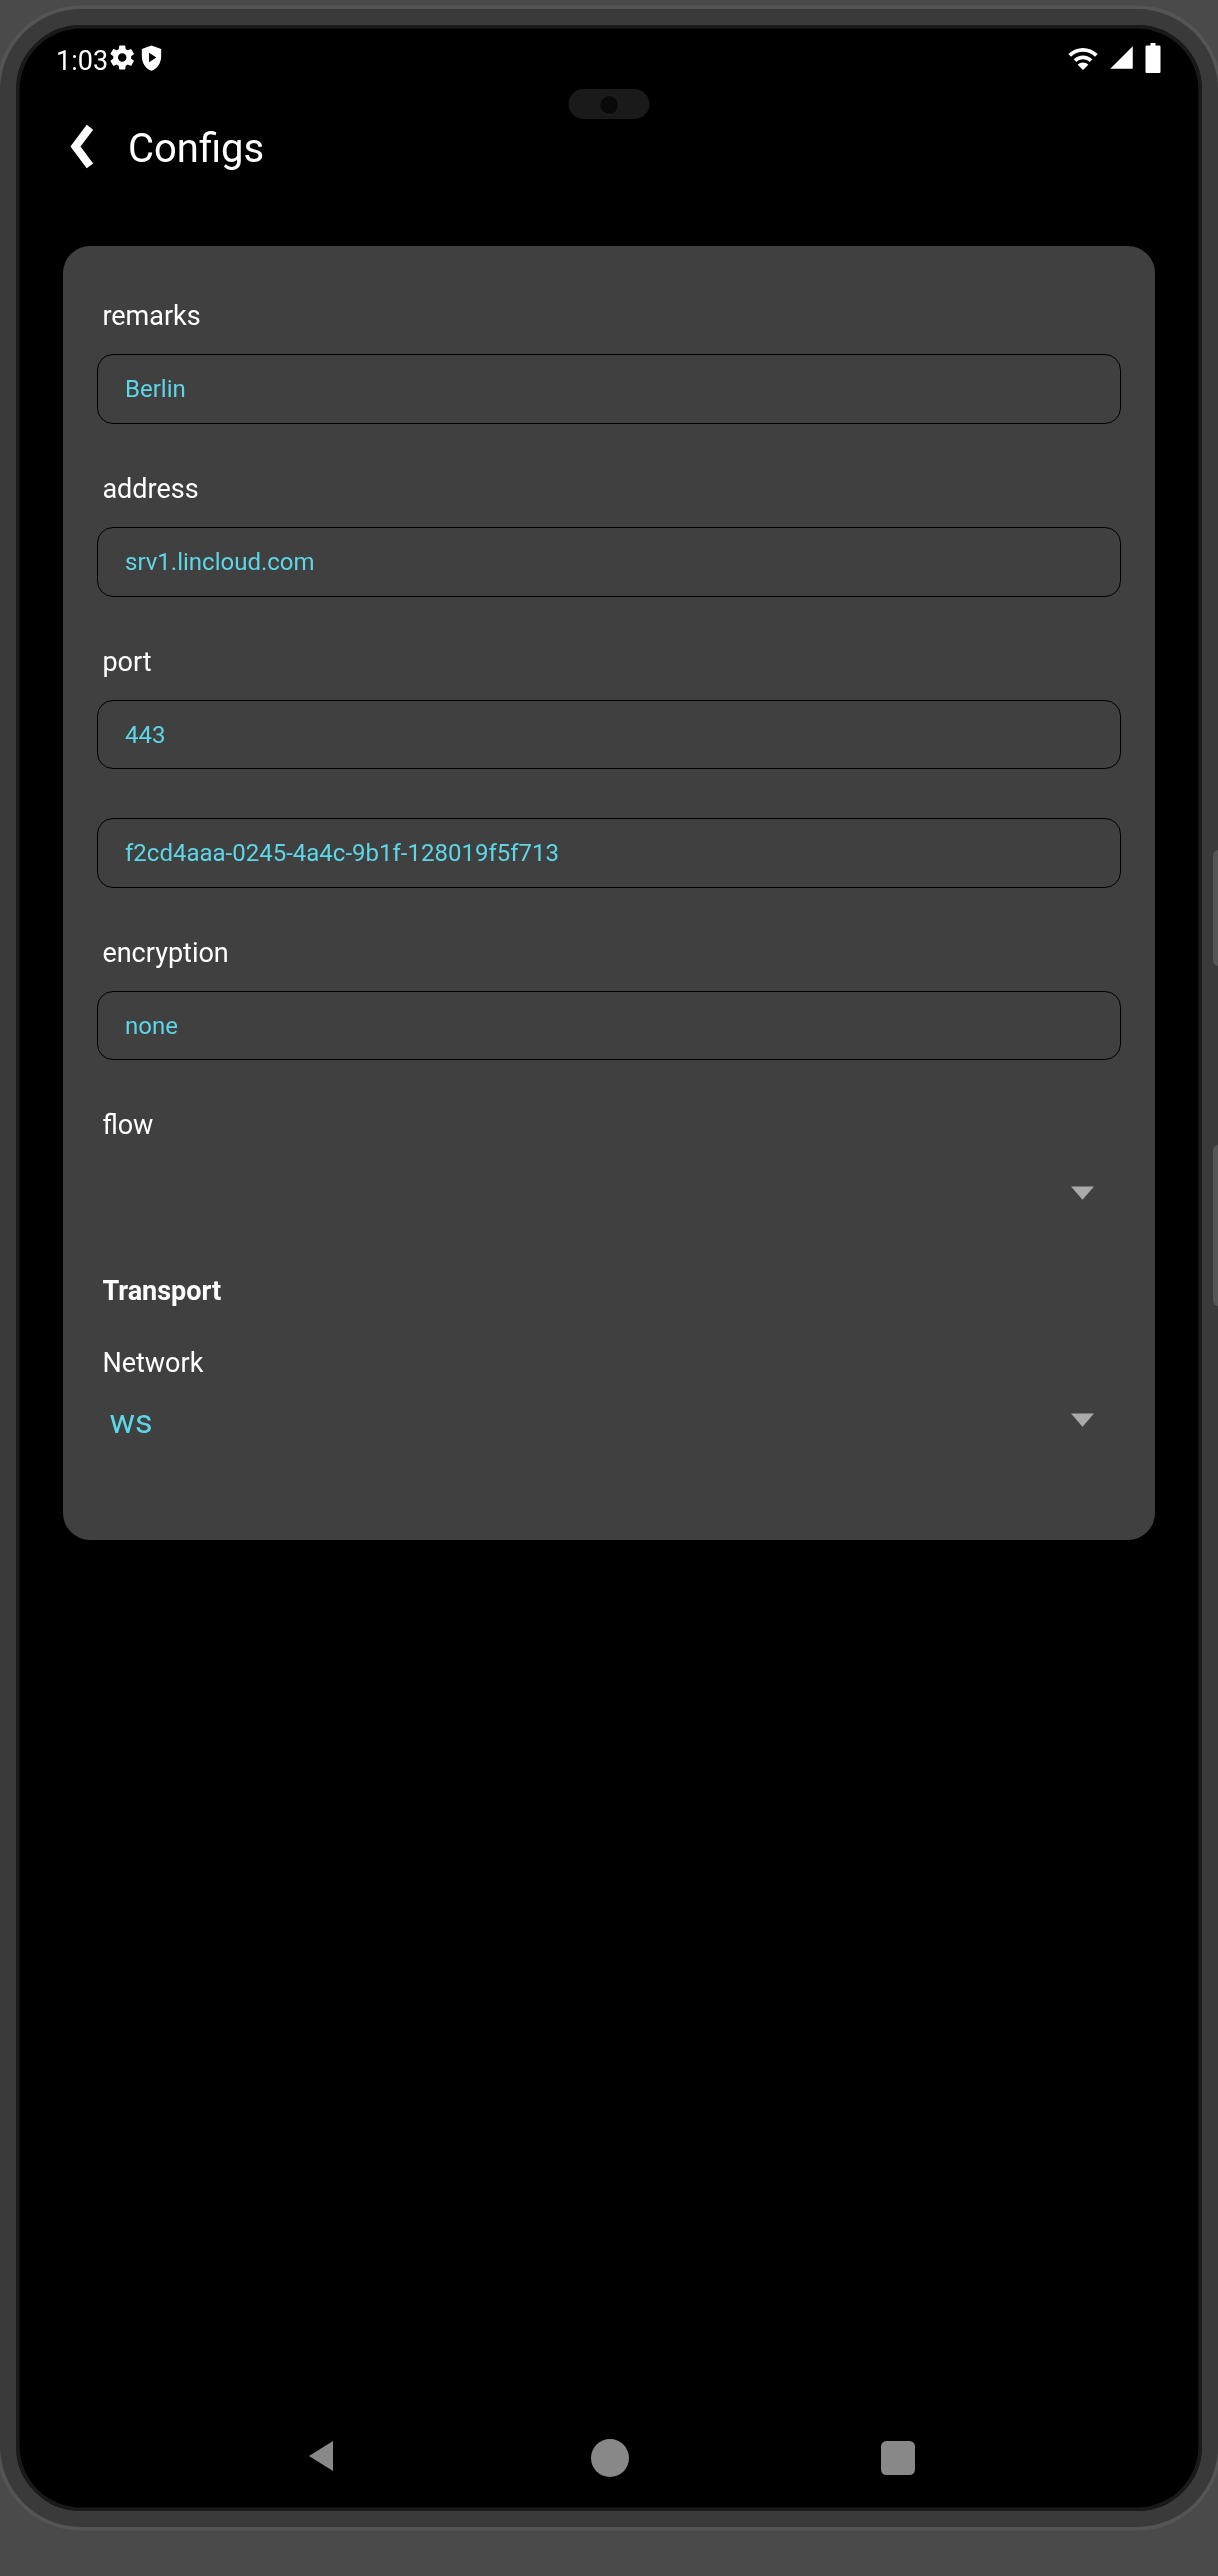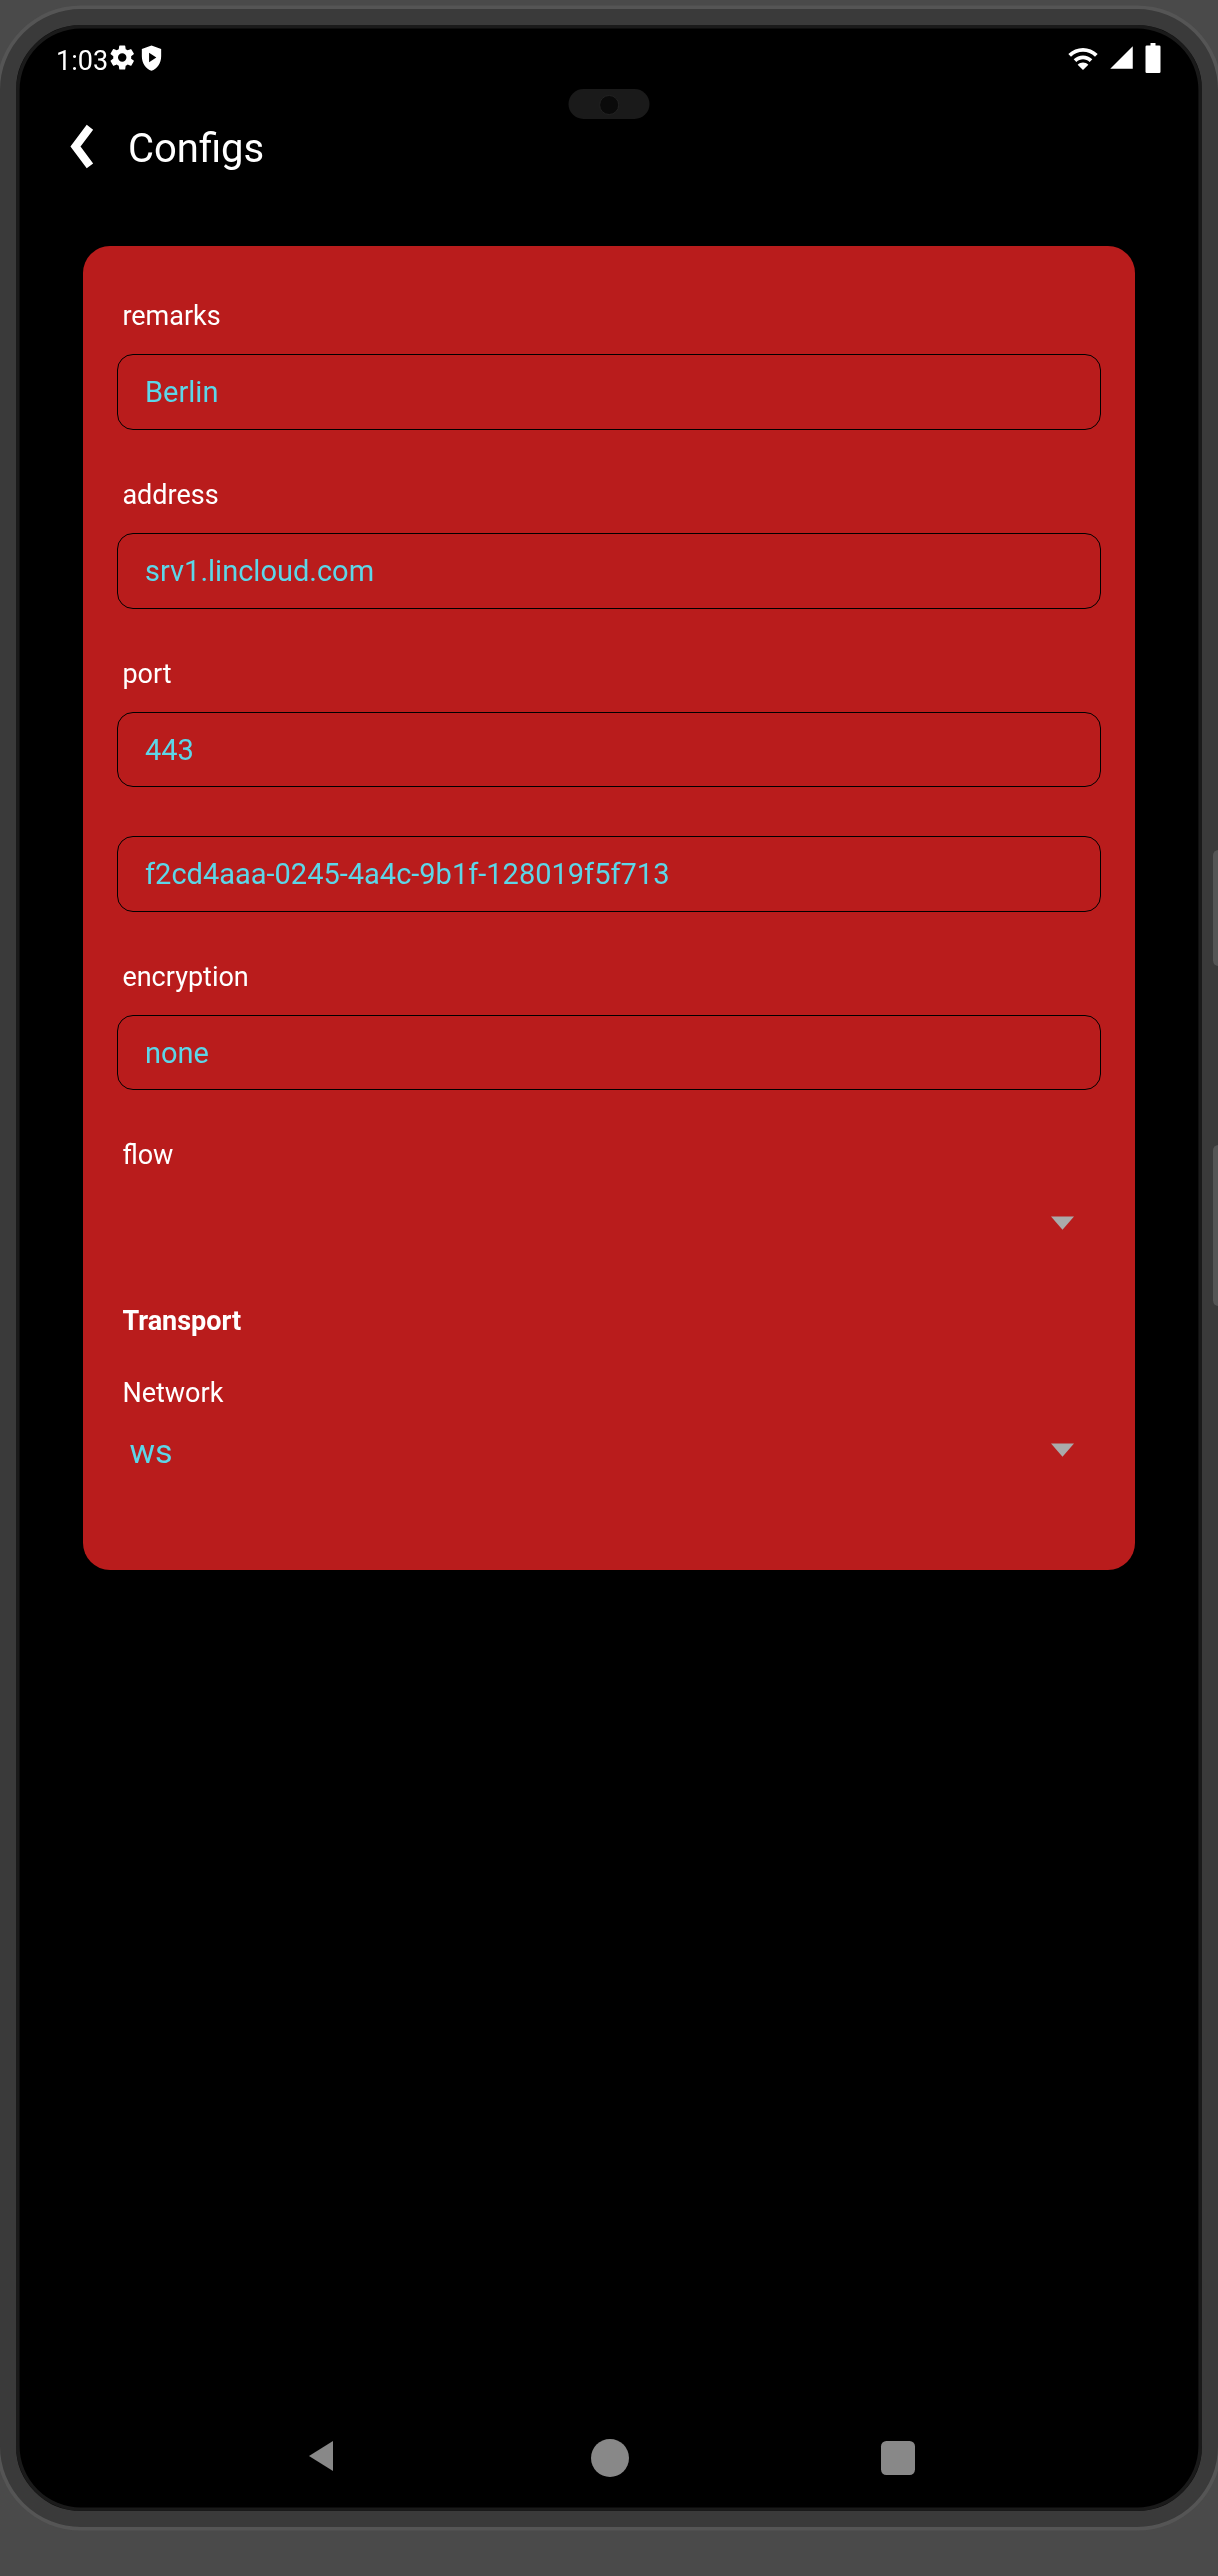"remarks" .card { background: #b91c1c -> #404040; margin: 0 67px -> 0 47px }
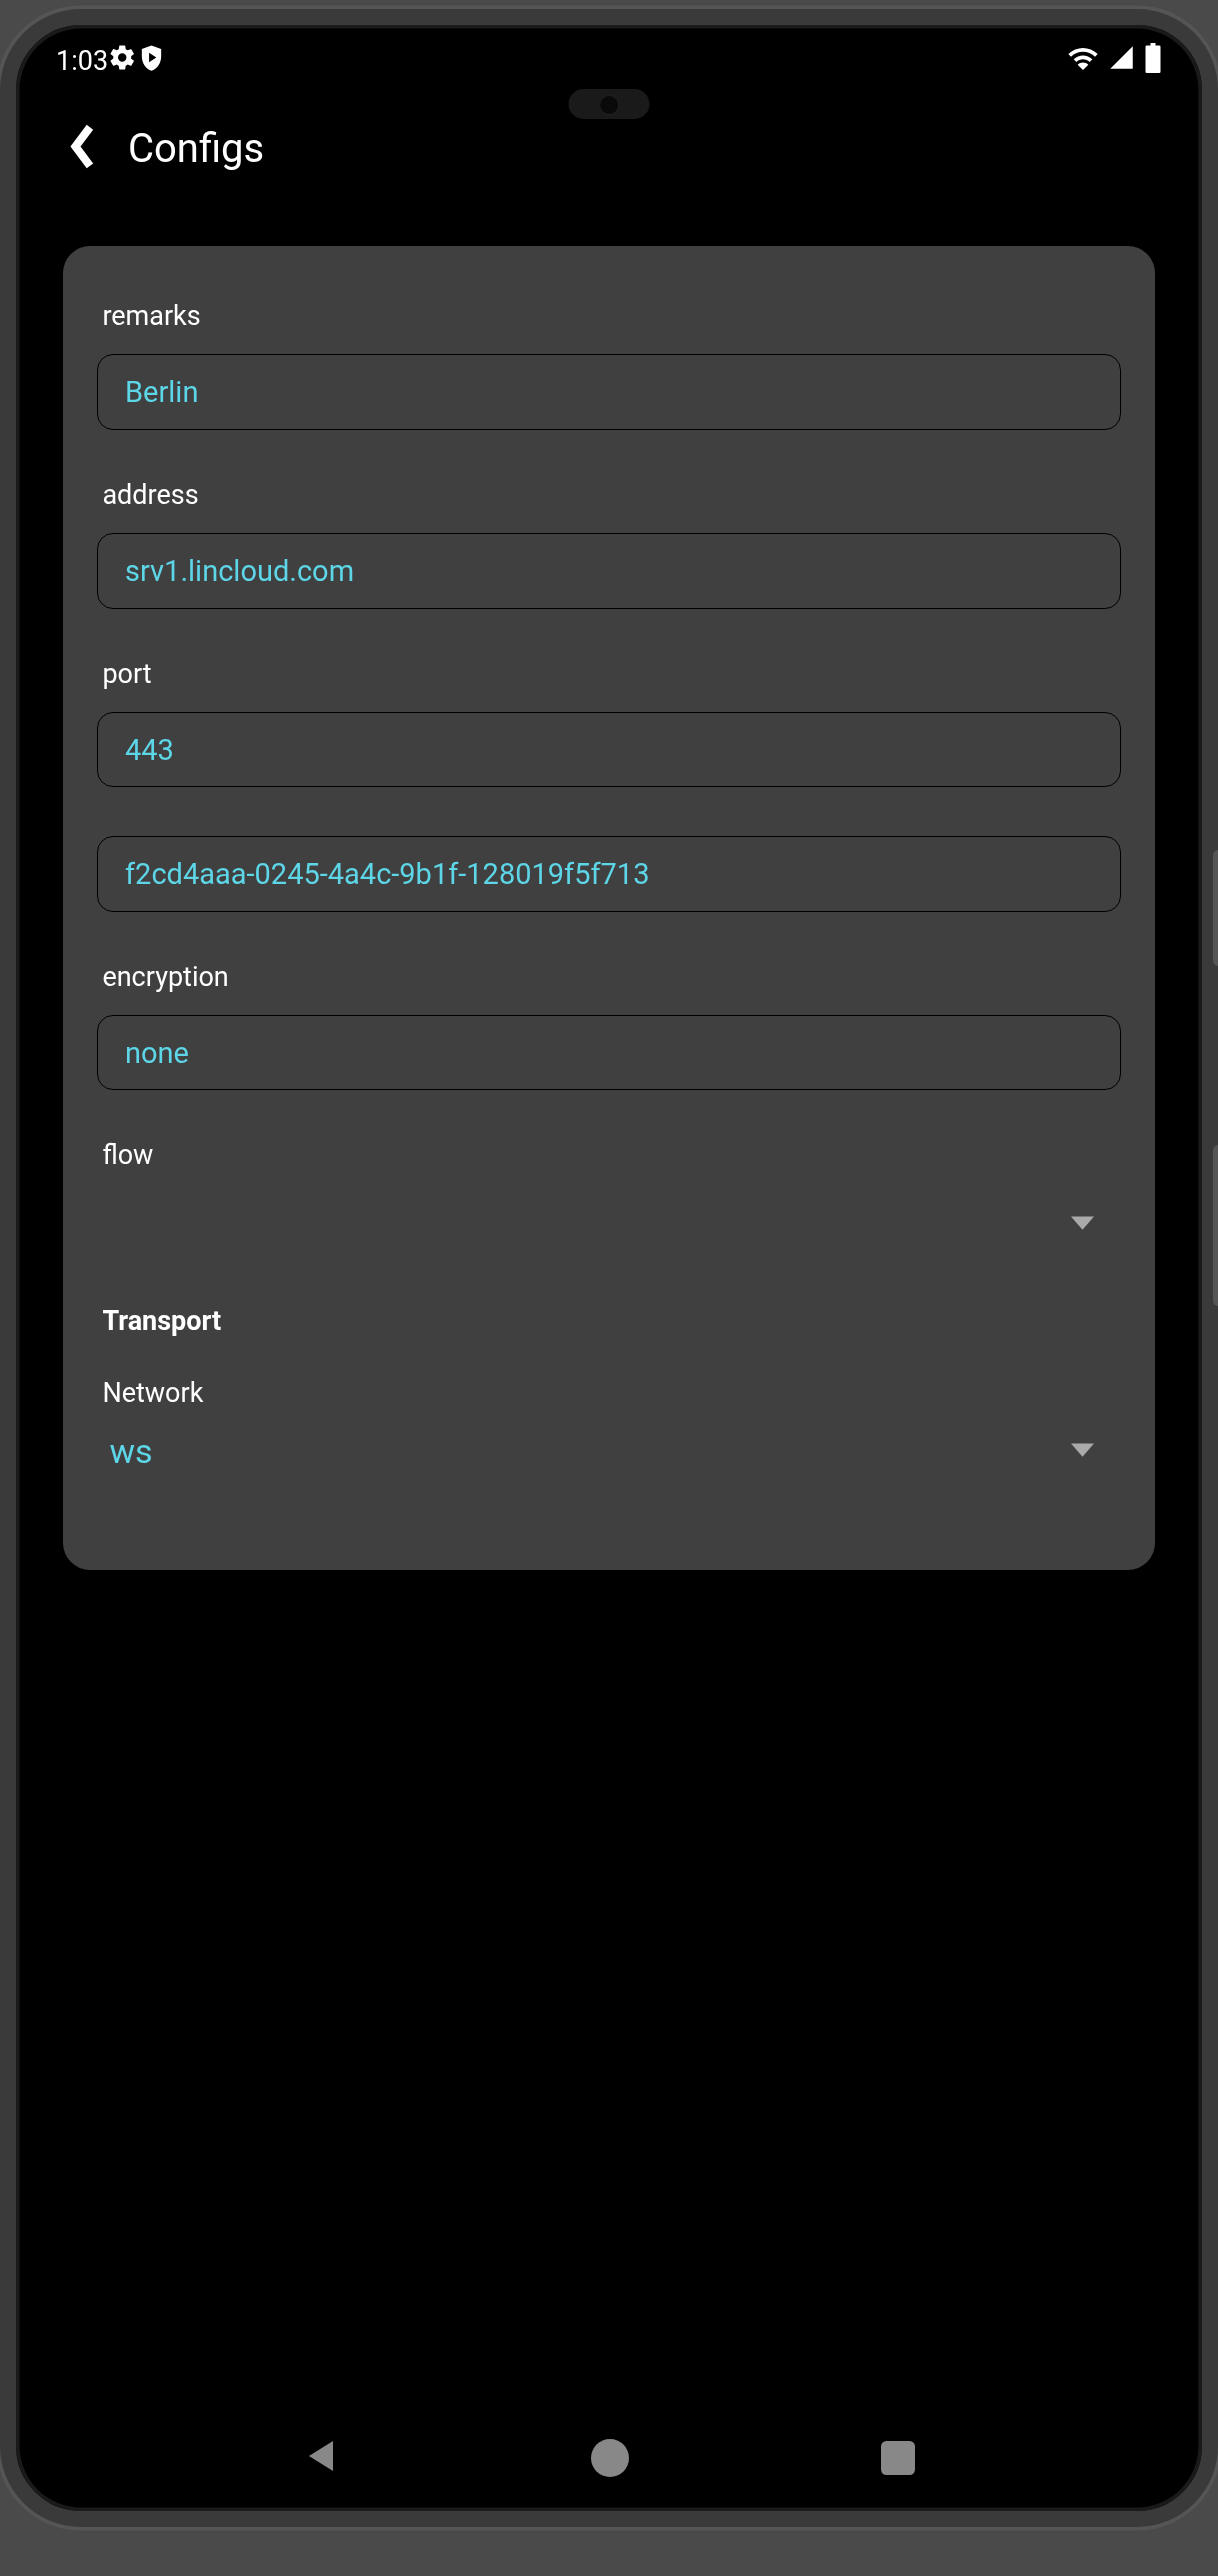"Berlin" .text-input { font-size: 29px -> 24px }
